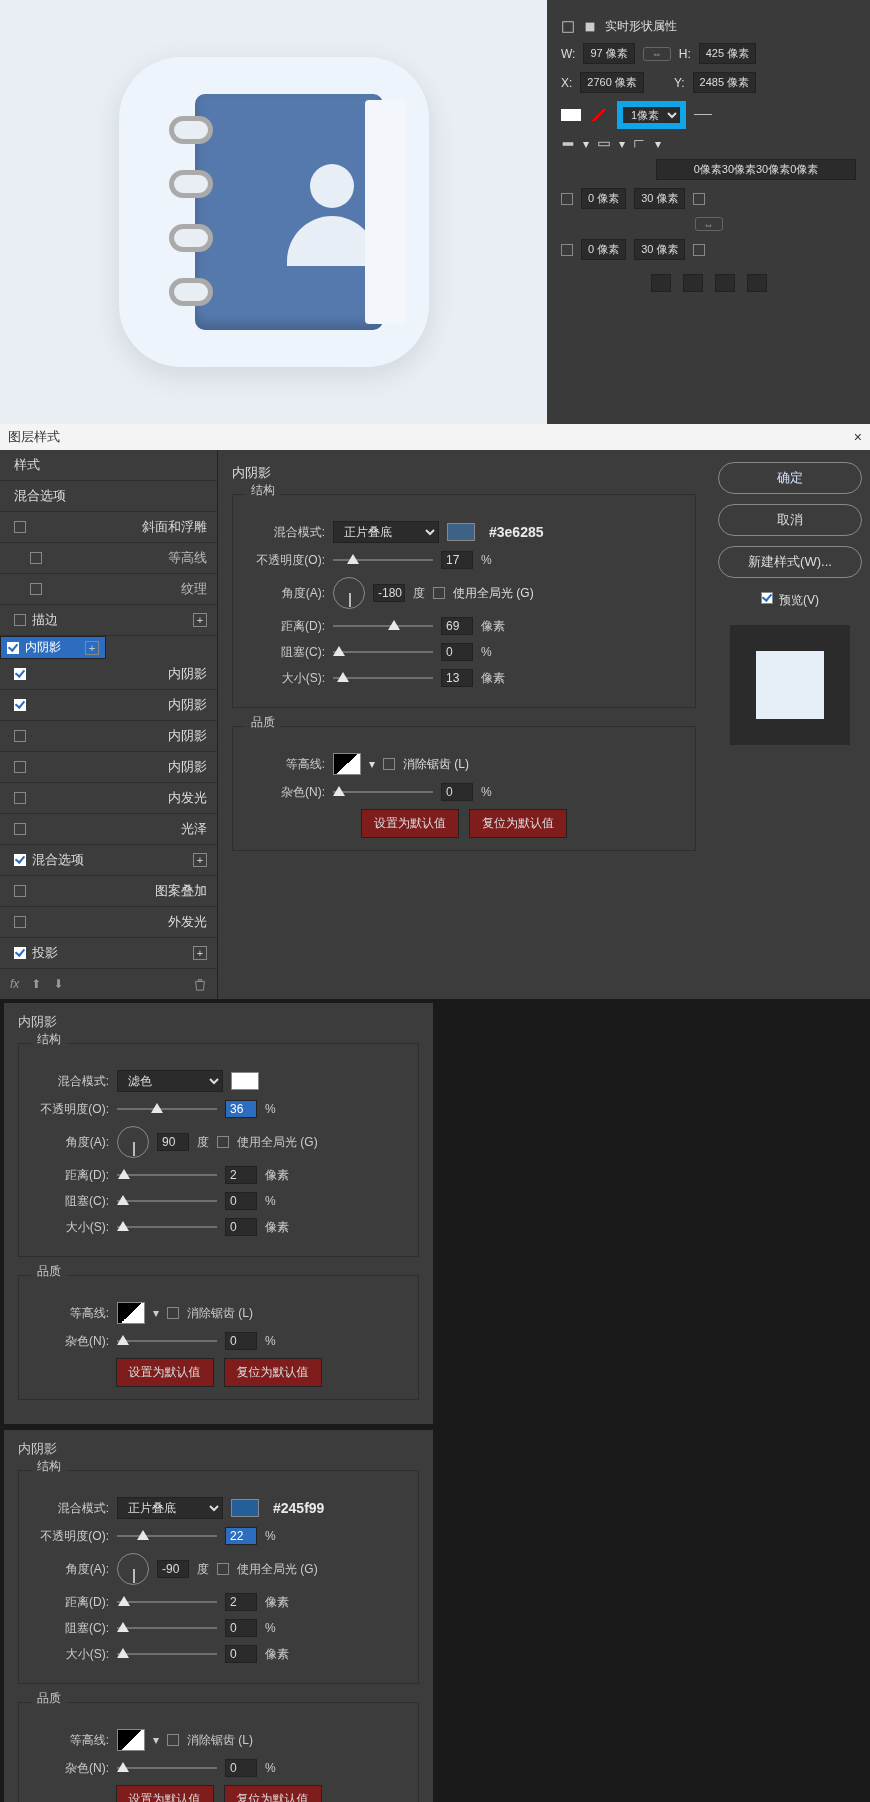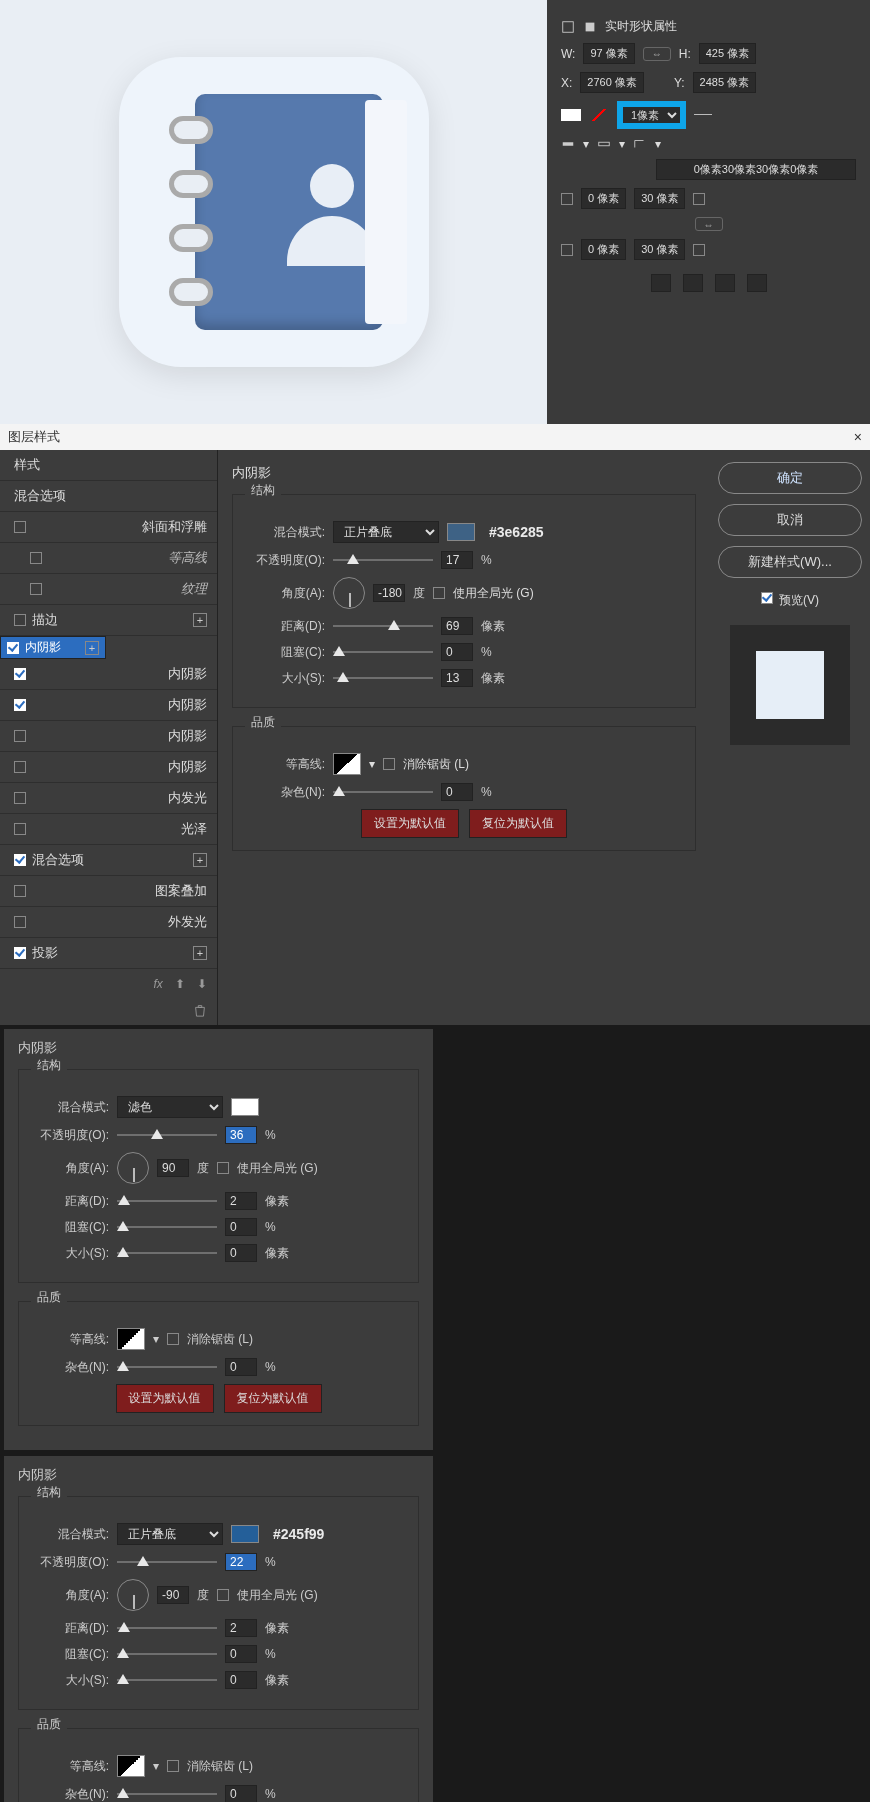"等高线" .ls-left-row.indent { font-style: italic -> none }
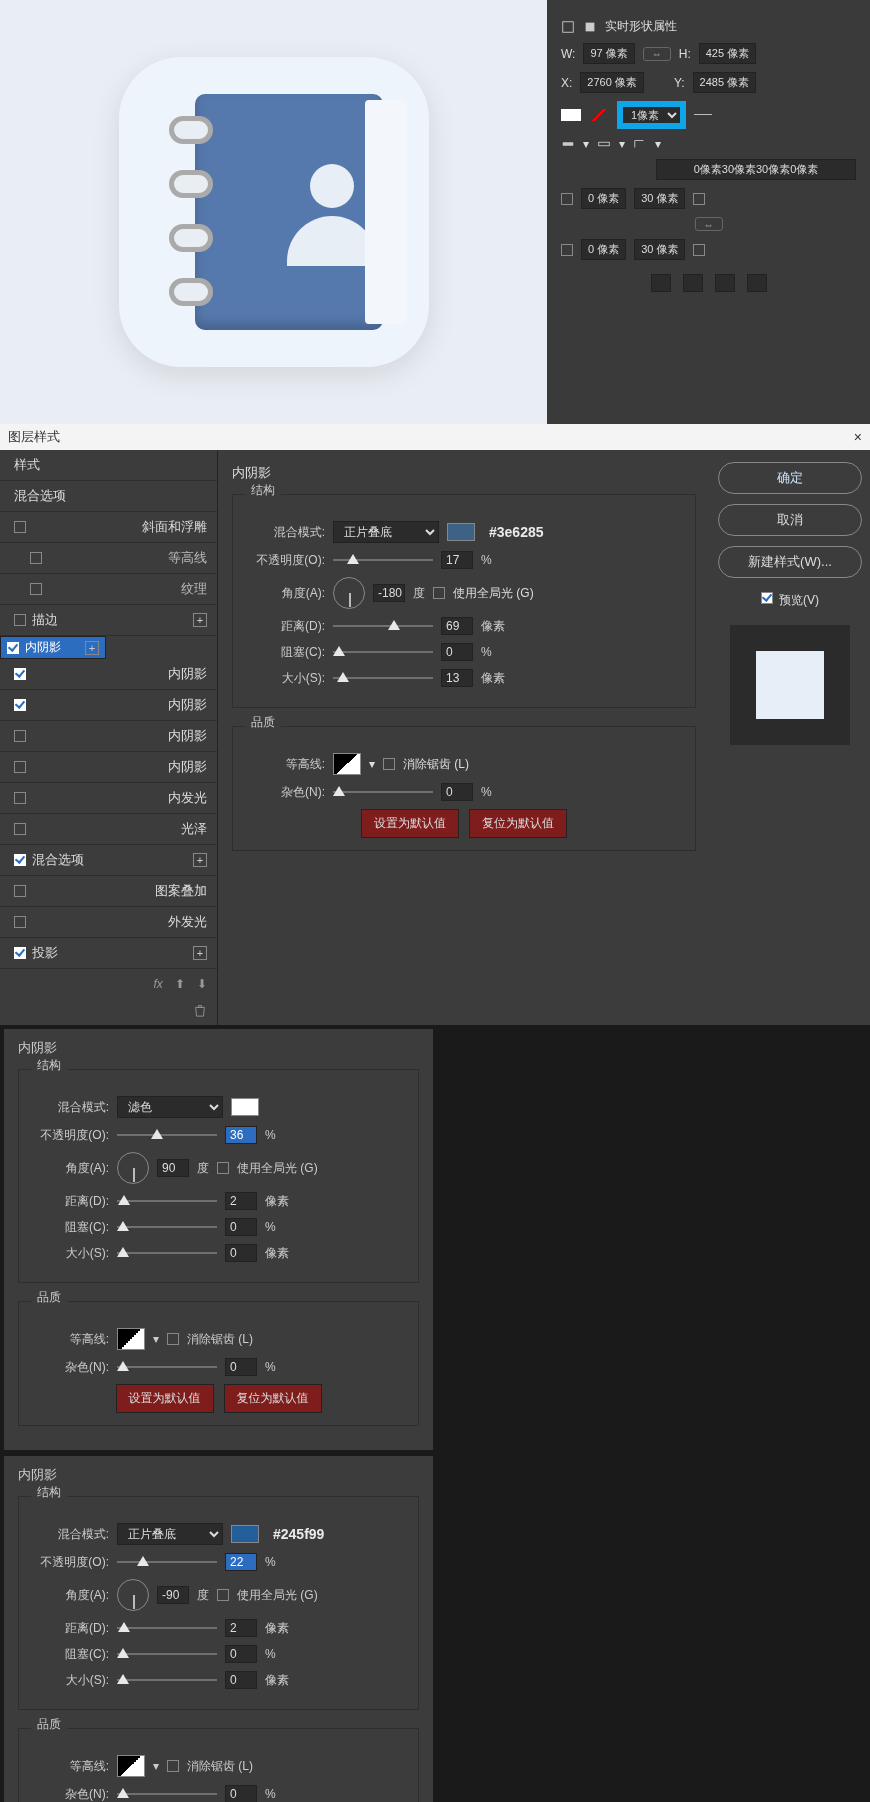"fx" .ls-foot { flex-direction: column -> none }
